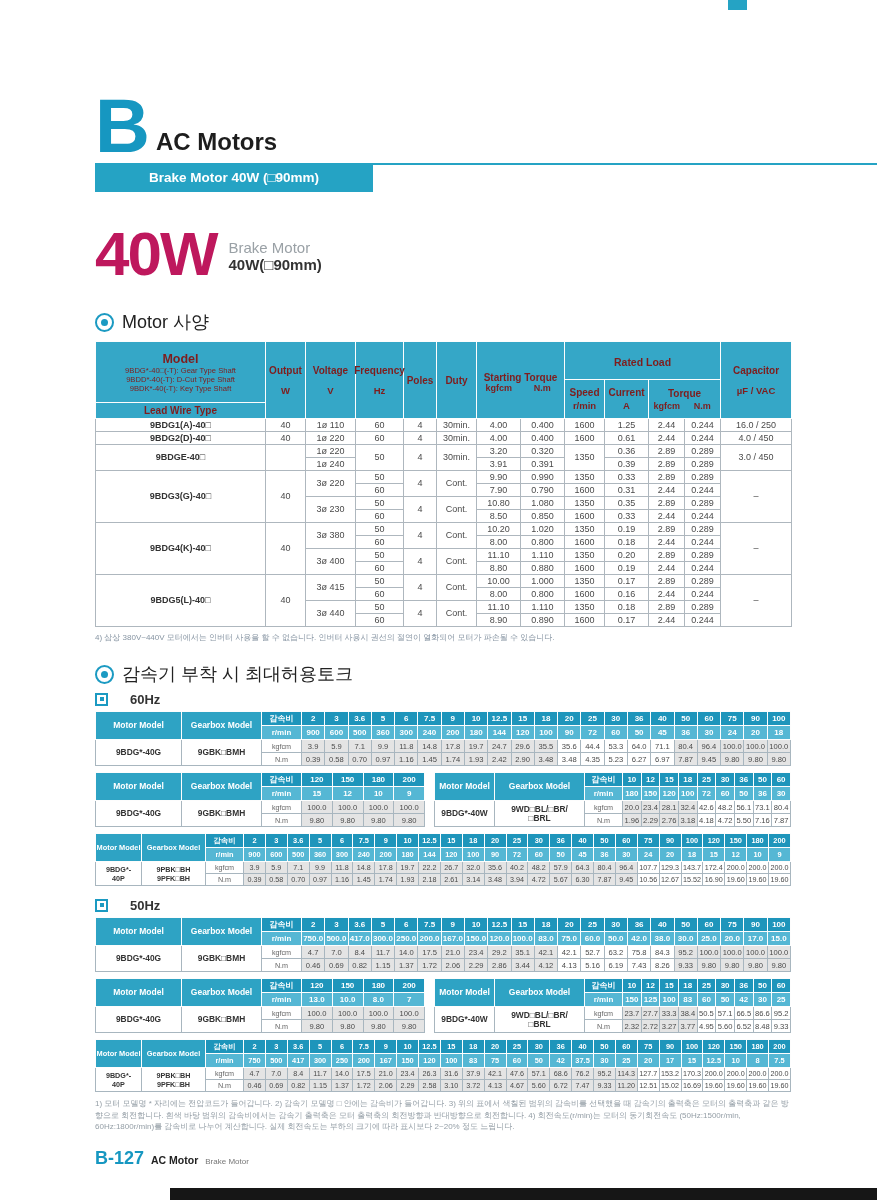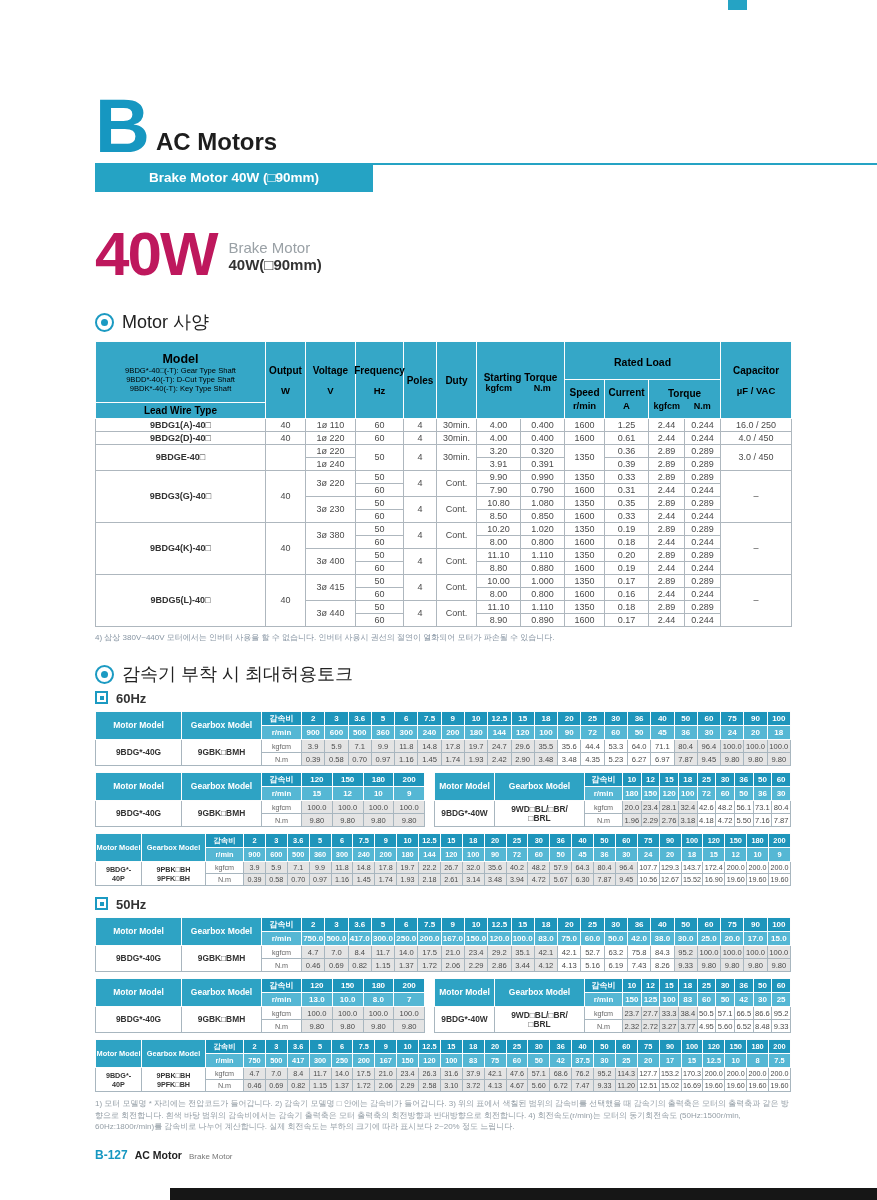"Model" .spec th { color: #000000 -> #7f1d1d }
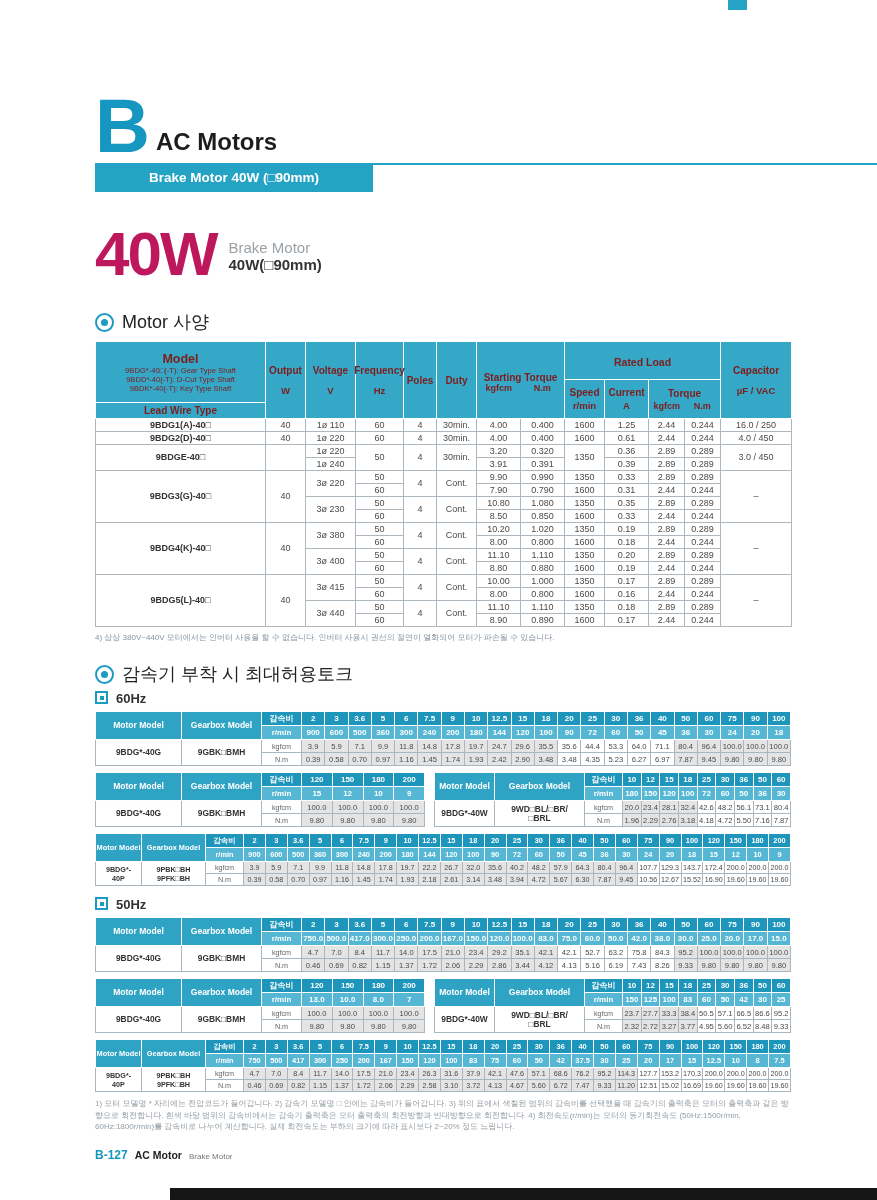"60Hz" .h-freq { align-items: flex-start -> center; gap: 8px -> 22px }
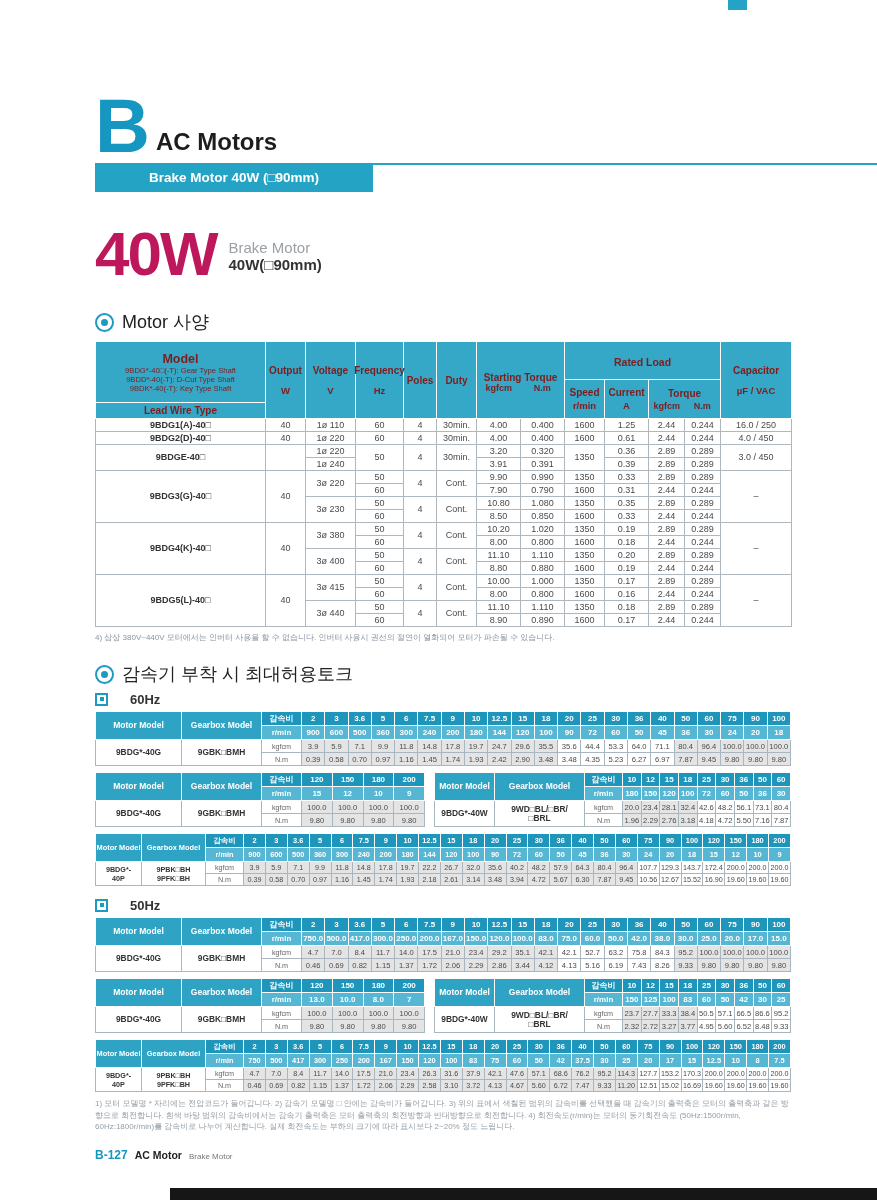"B-127" .pf-num { font-size: 12px -> 18px }
